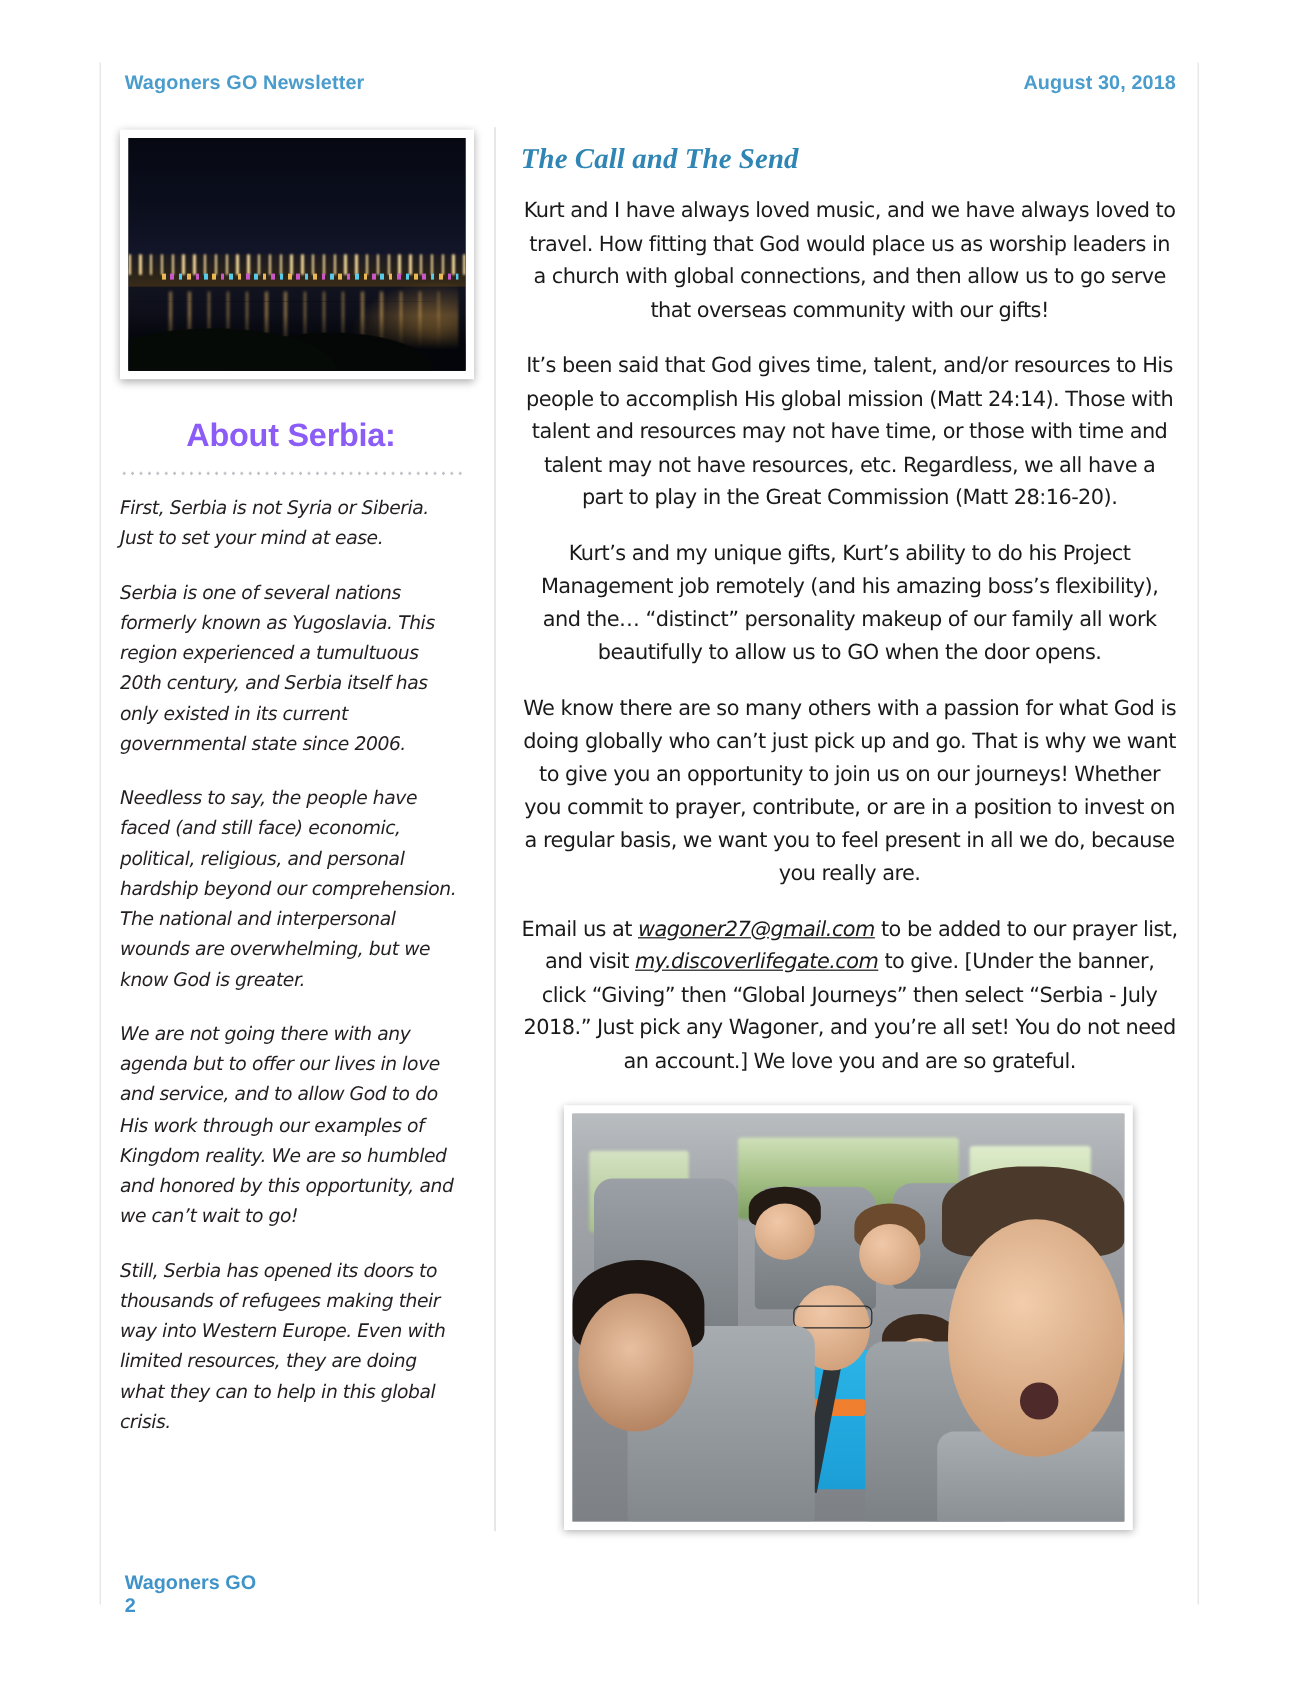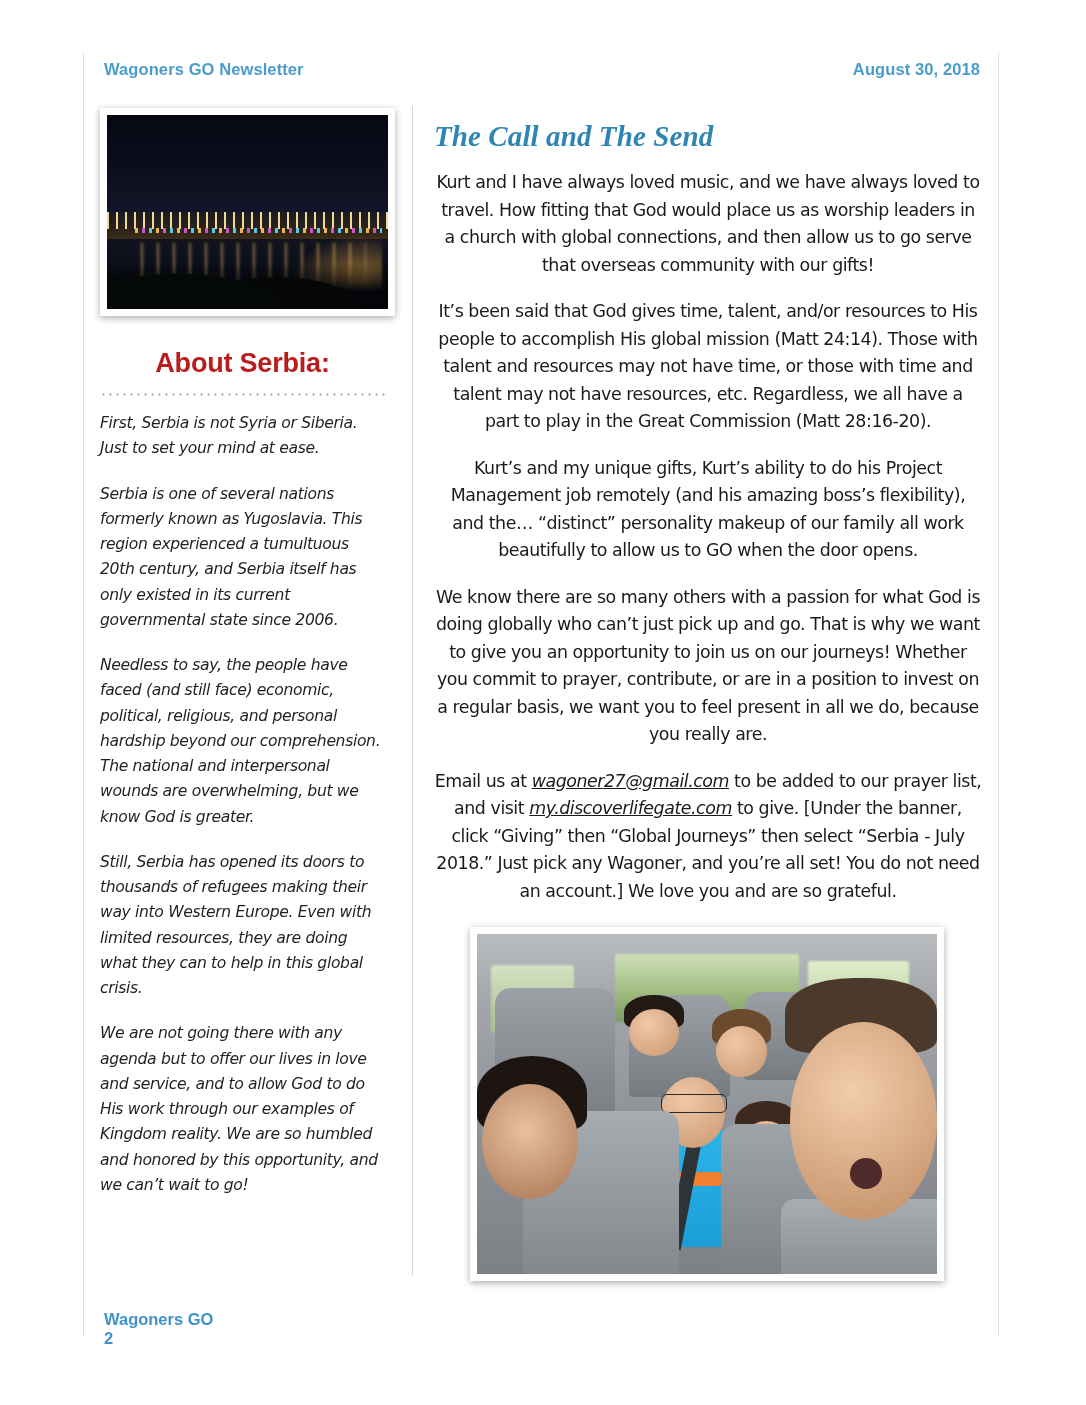"The Call and The Send" .article-title { font-size: 29px -> 24px }
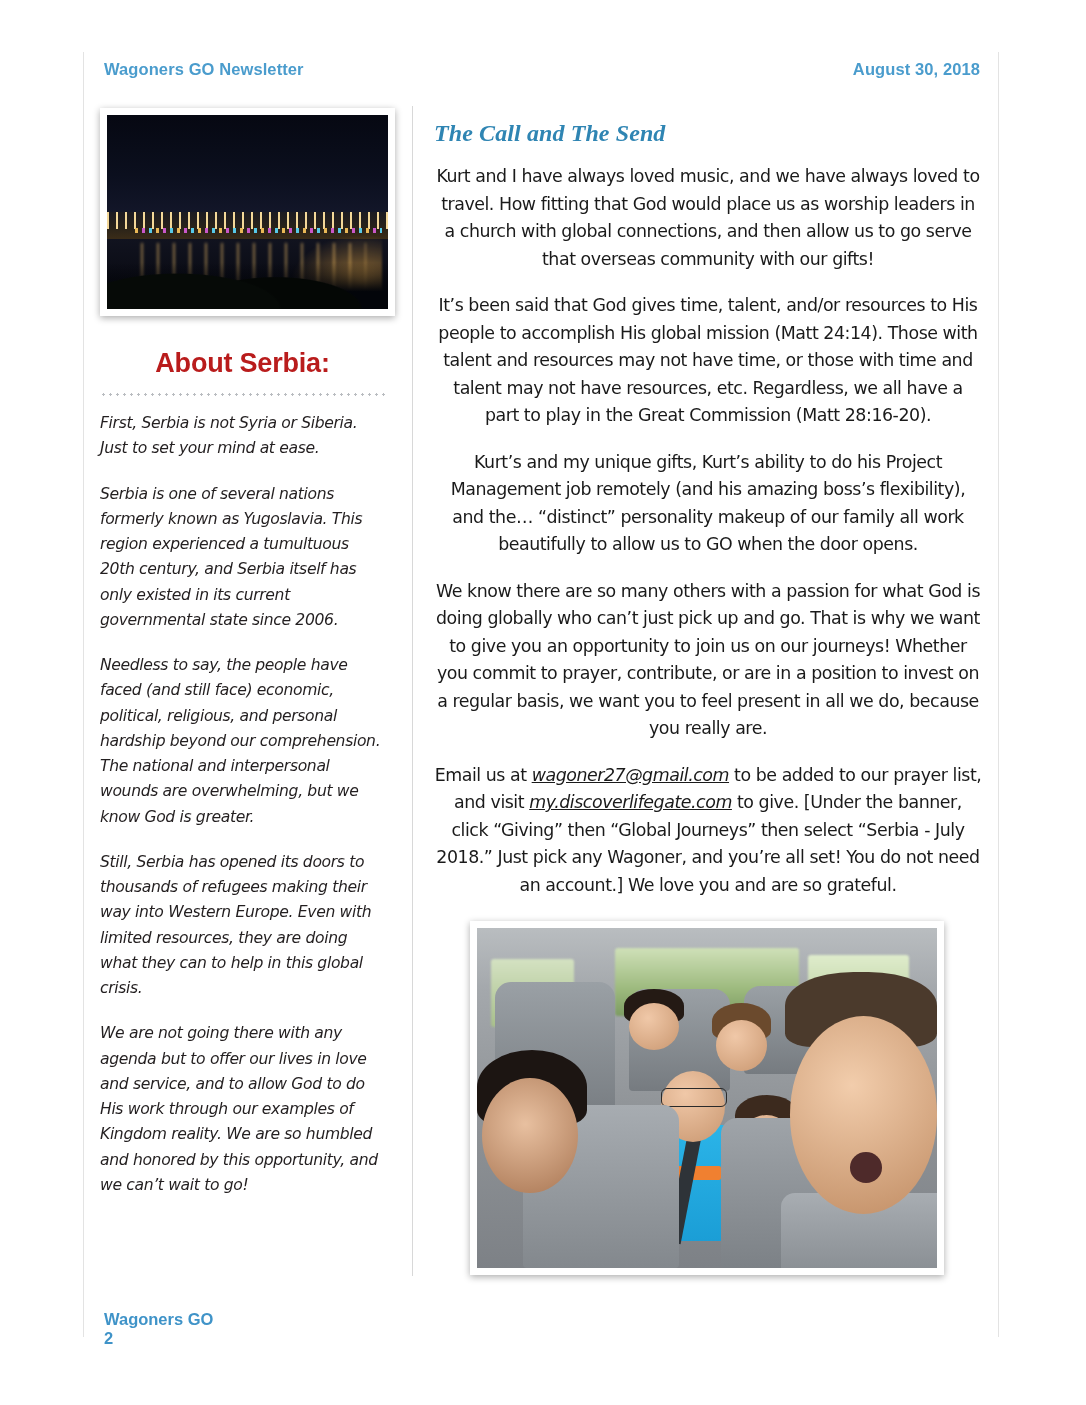"About Serbia:" .section-title { color: #b91c1c -> #8b5cf6 }
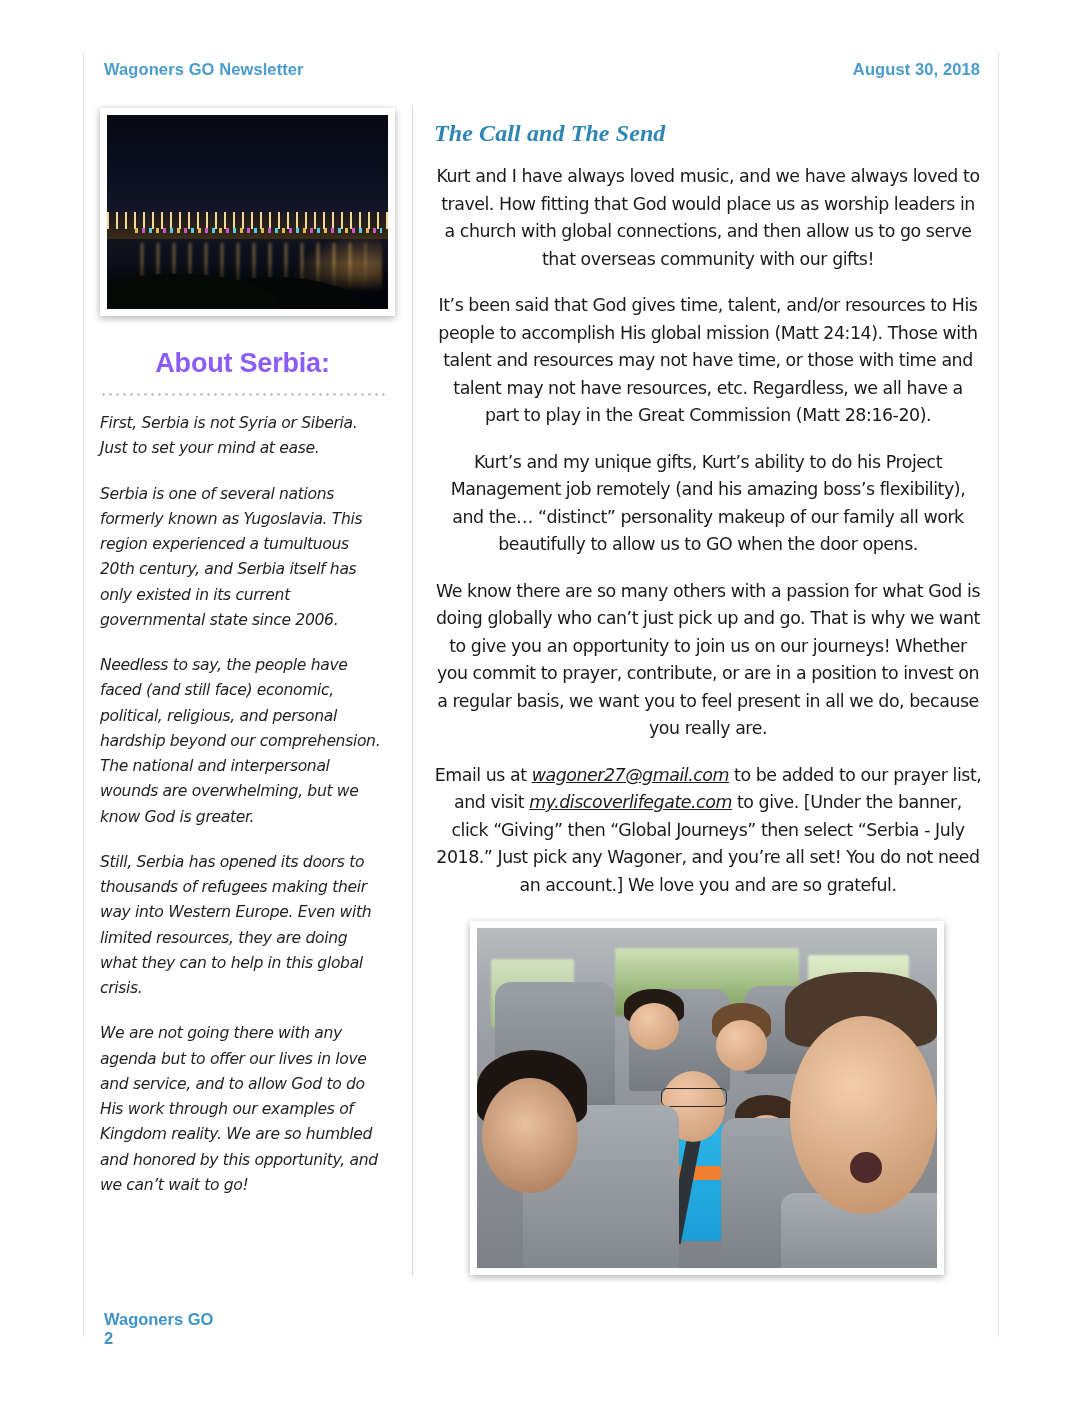"Still, Serbia has opened its" p { order: before "We are not going there" -> after "We are not going there" }
